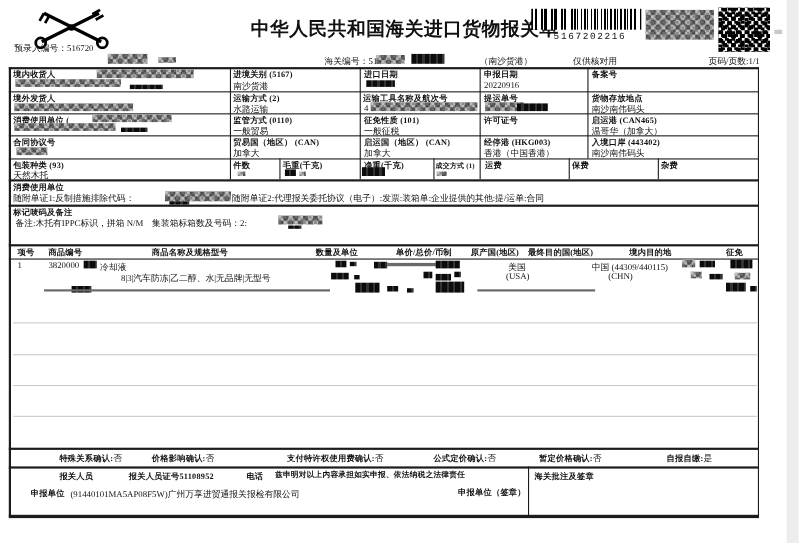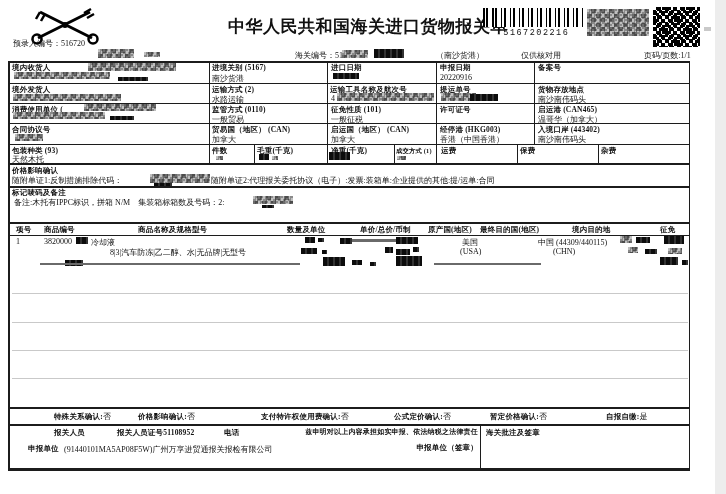"价格影响确认" div.abs { text: 价格影响确认 -> 消费使用单位 }
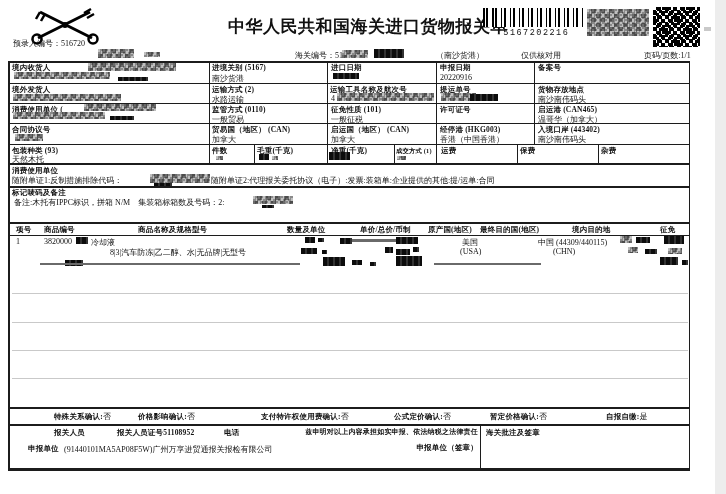"兹申明对以上内容承担如实申报、依法纳税之法律责任" div.abs { text-align: right -> none }
